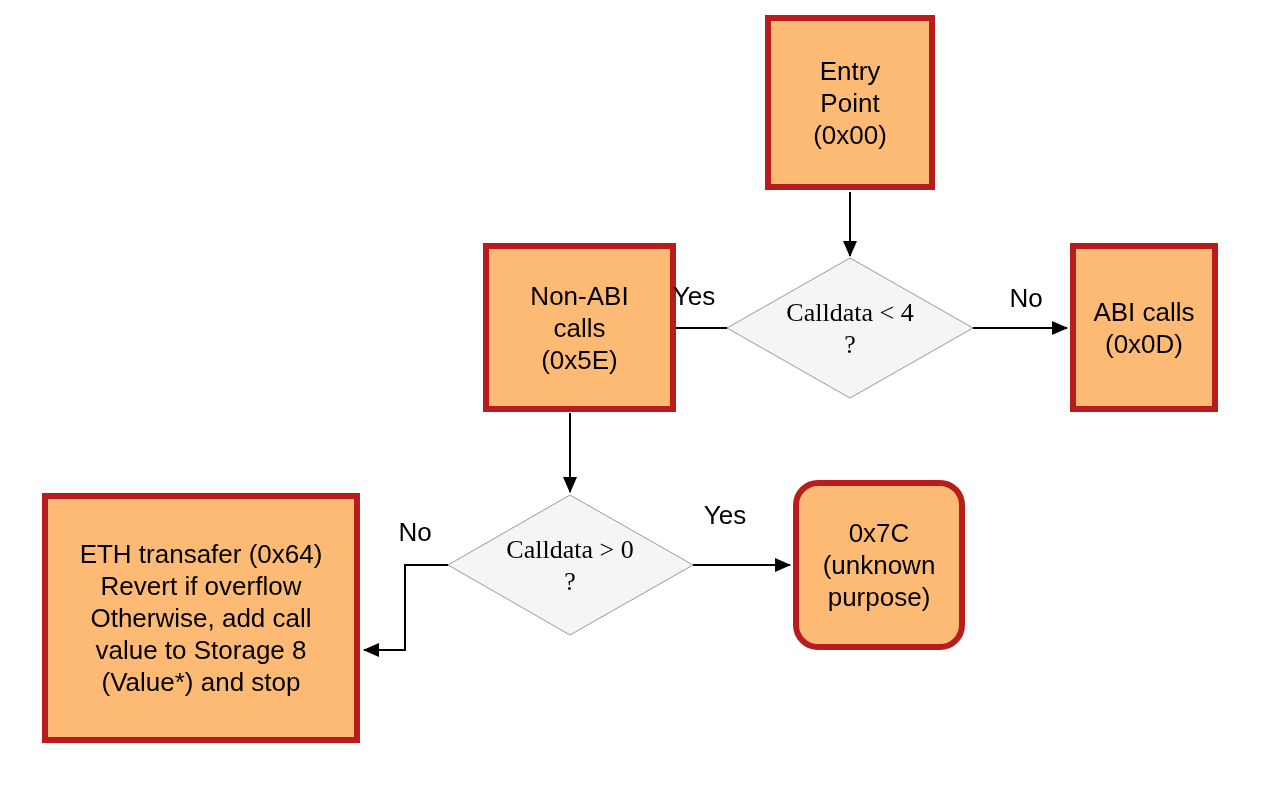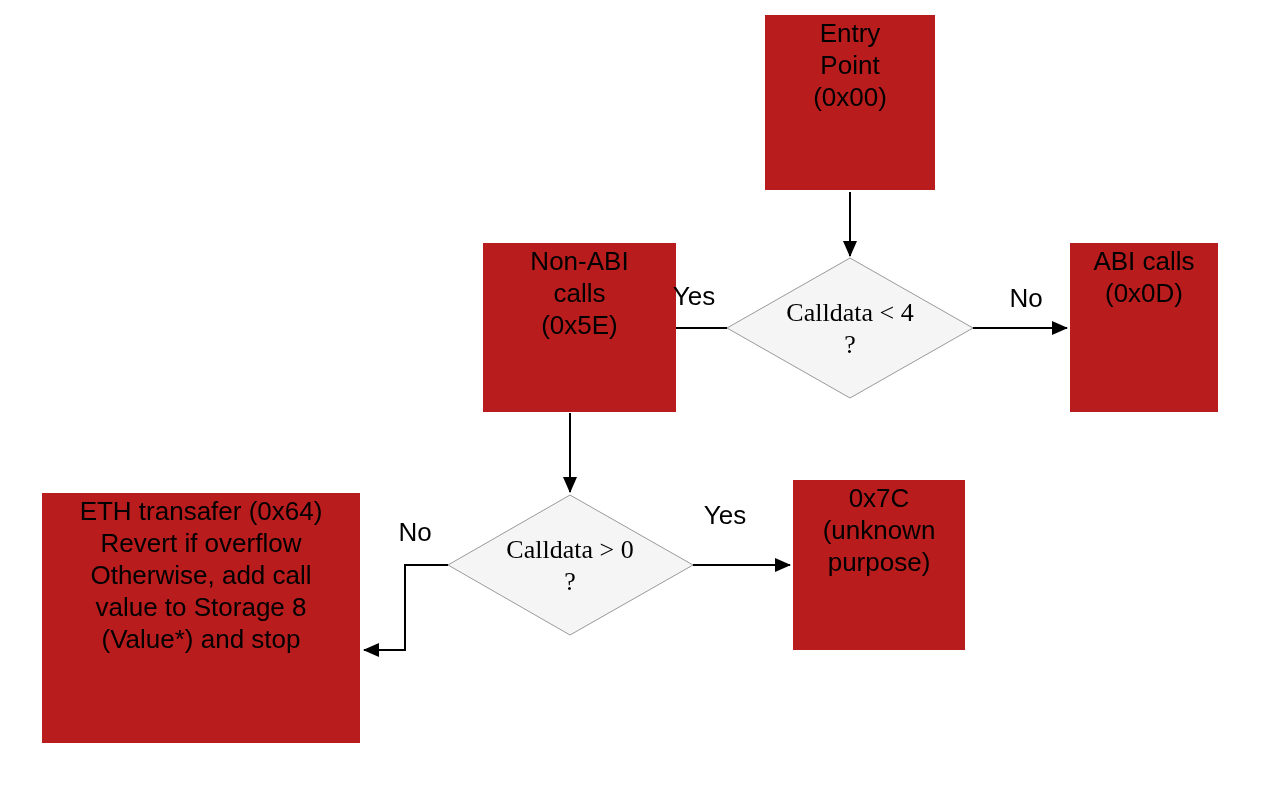"Entry" .node { align-items: none -> center; background: #b91c1c -> #fdba74; border: 2px solid #b91c1c -> 6px solid #b91c1c }
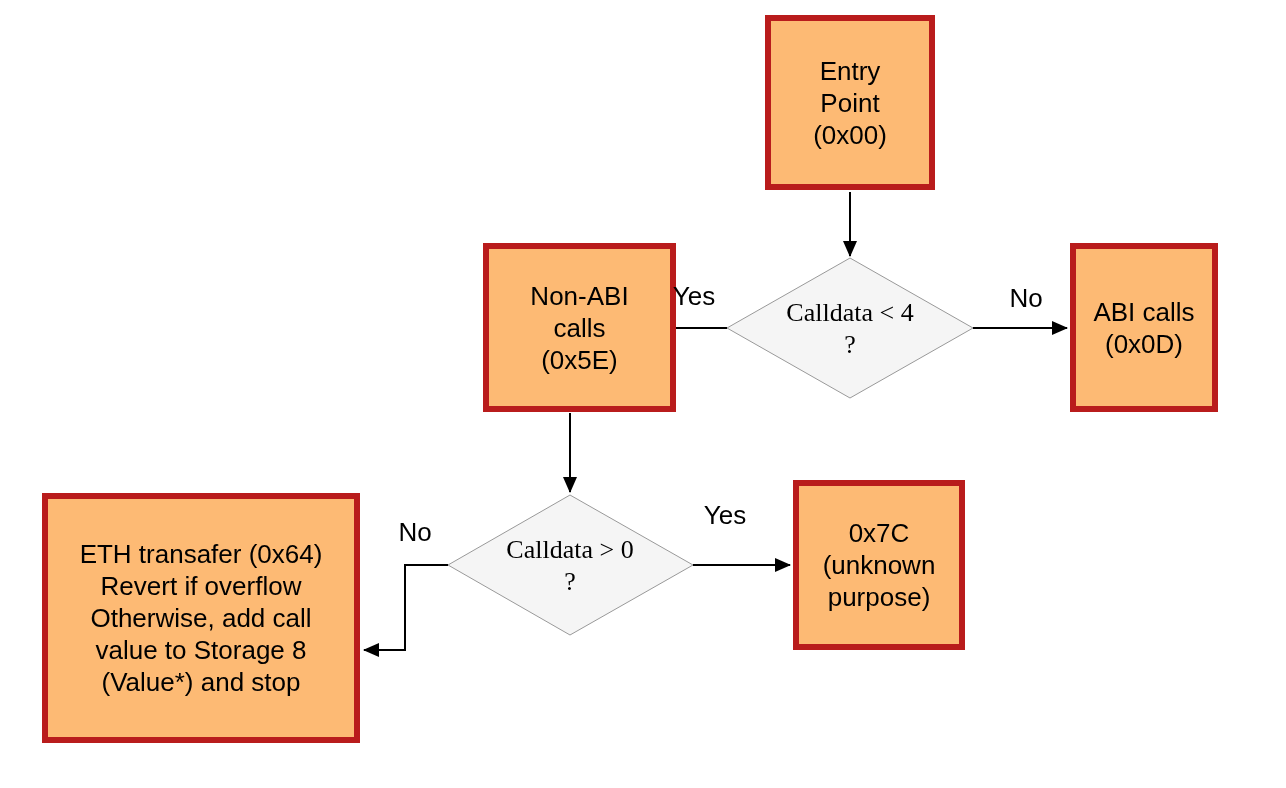"0x7C" div.node { border-radius: none -> 25px }
